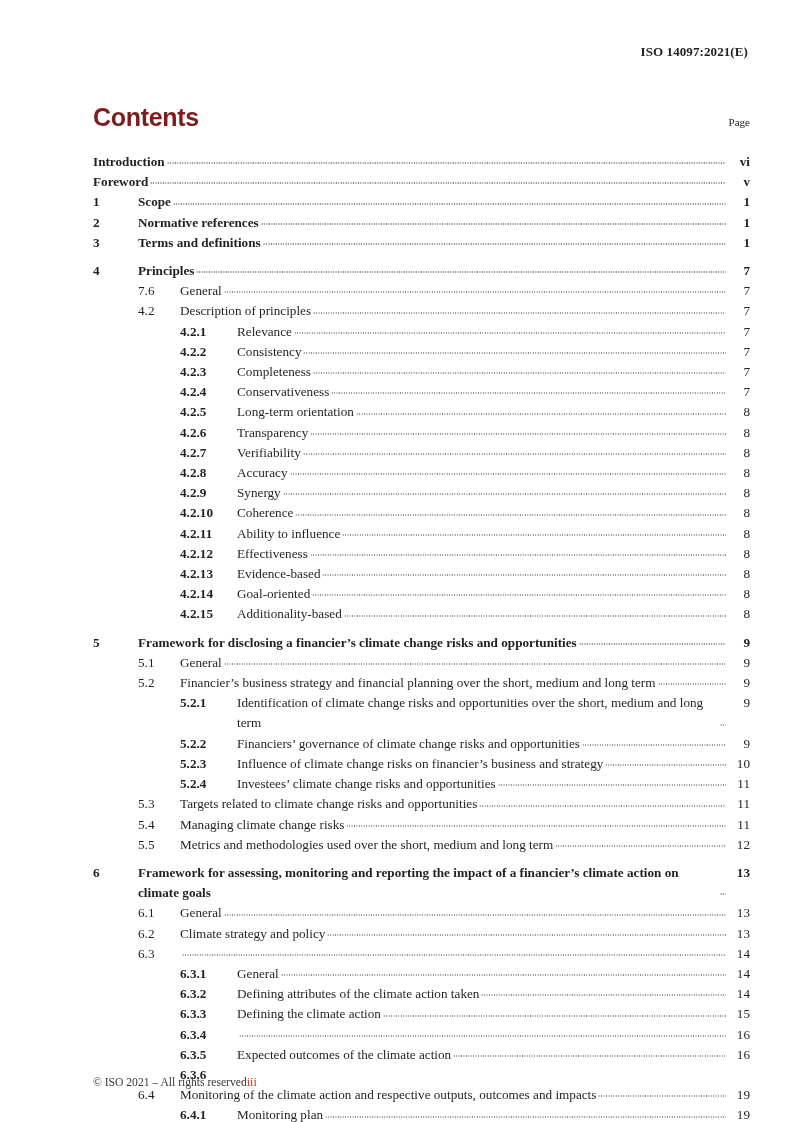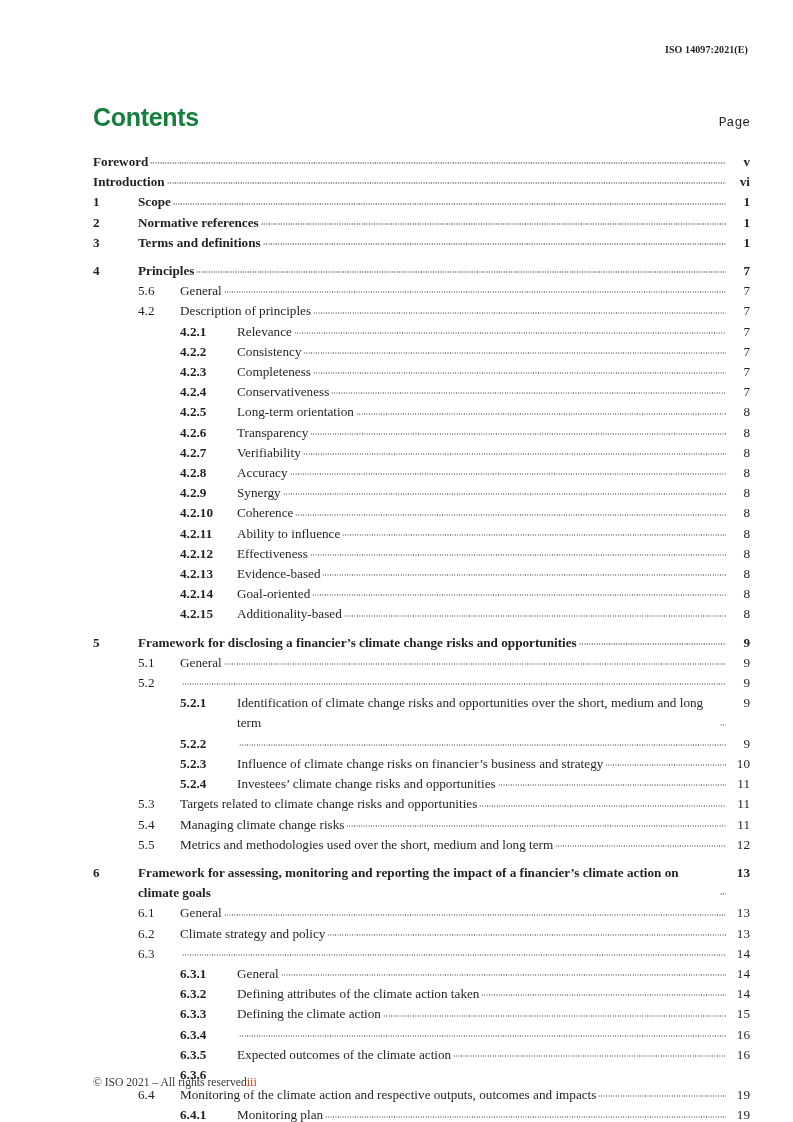"ISO 14097:2021(E)" .doc-header { font-size: 10px -> 13px }
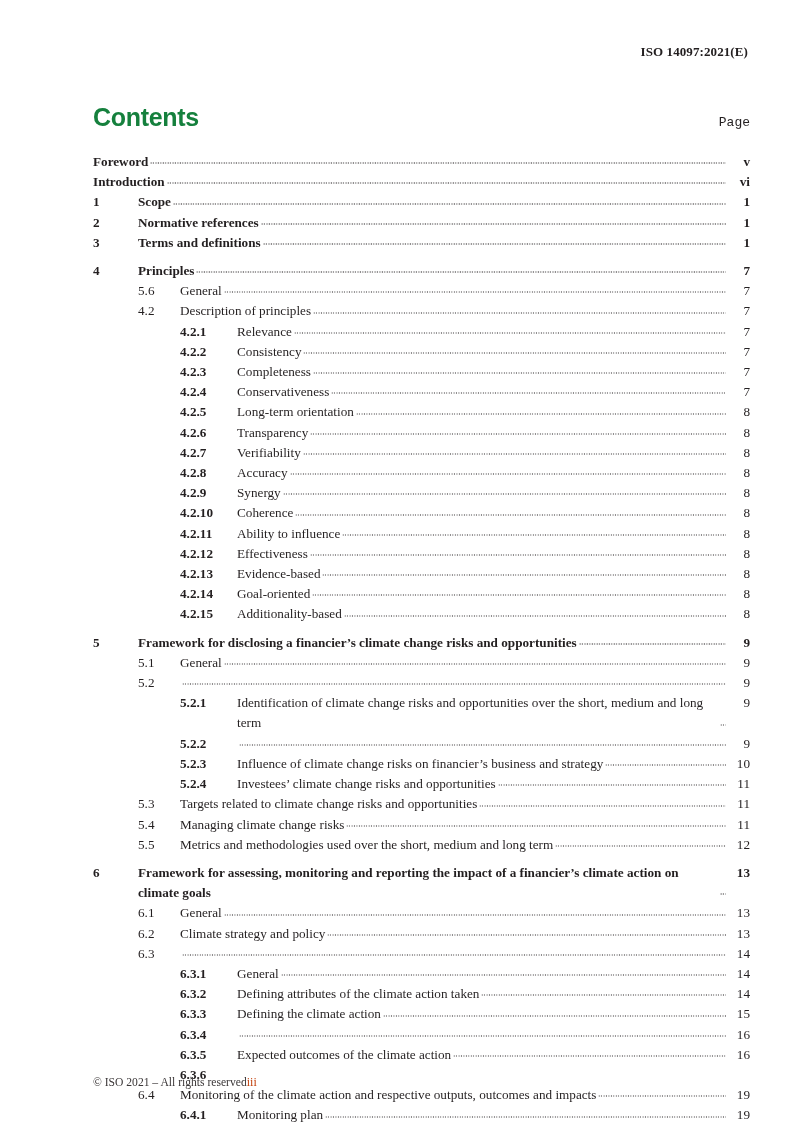"Contents" .toc-title { color: #15803d -> #7f1d1d }
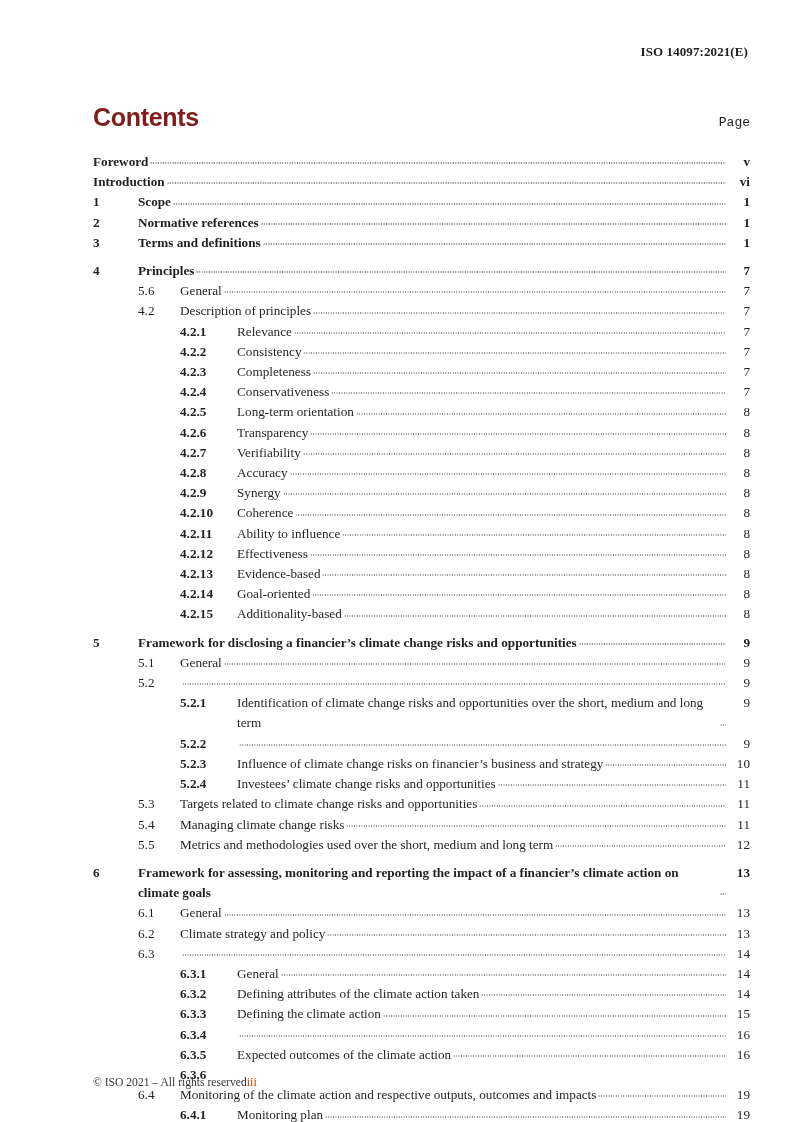"Page" .page-label { font-family: Liberation Mono, monospace -> Liberation Serif, serif; font-size: 13px -> 11px }
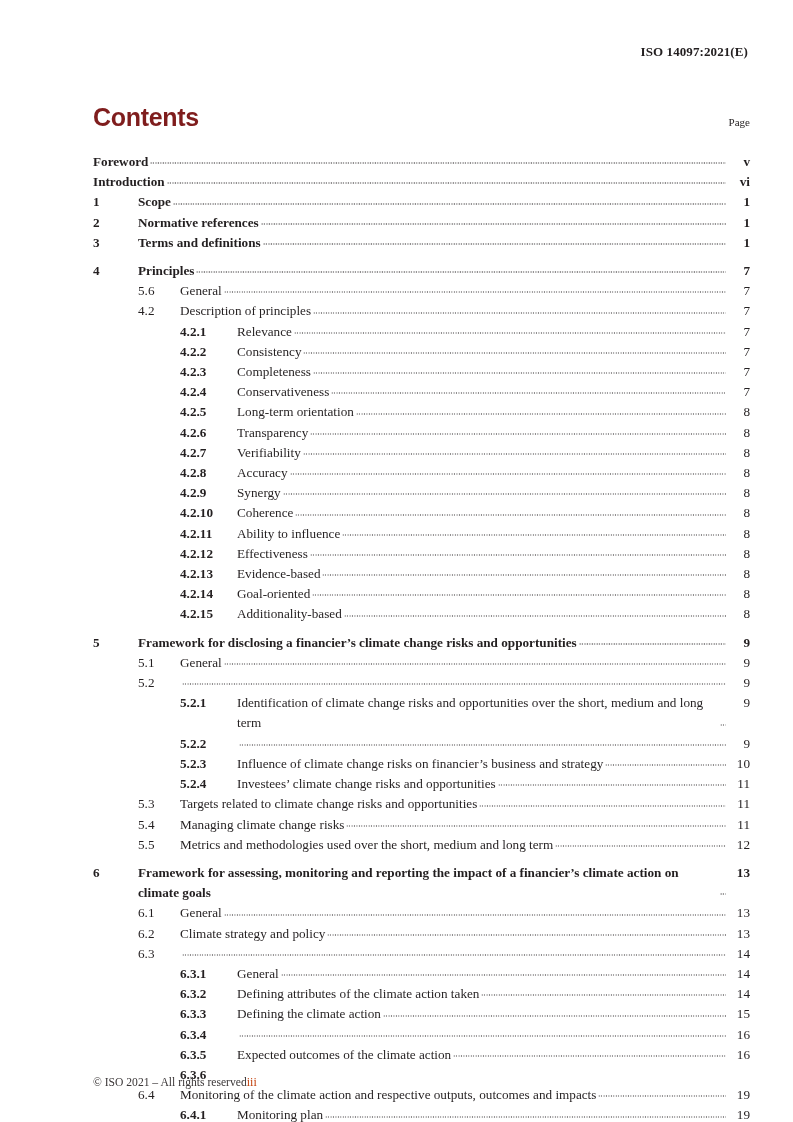"Foreword" div.toc-row { order: before "Introduction" -> after "Introduction" }
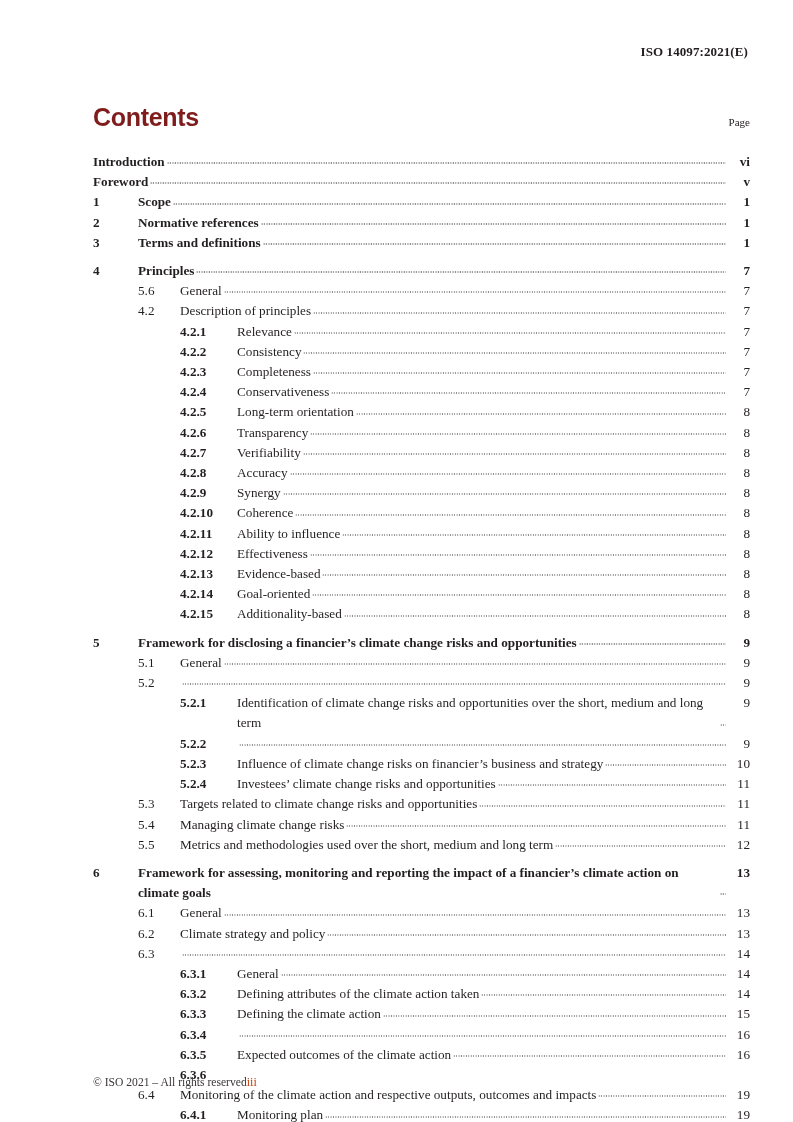"5.6" span.num { text: 5.6 -> 7.6 }
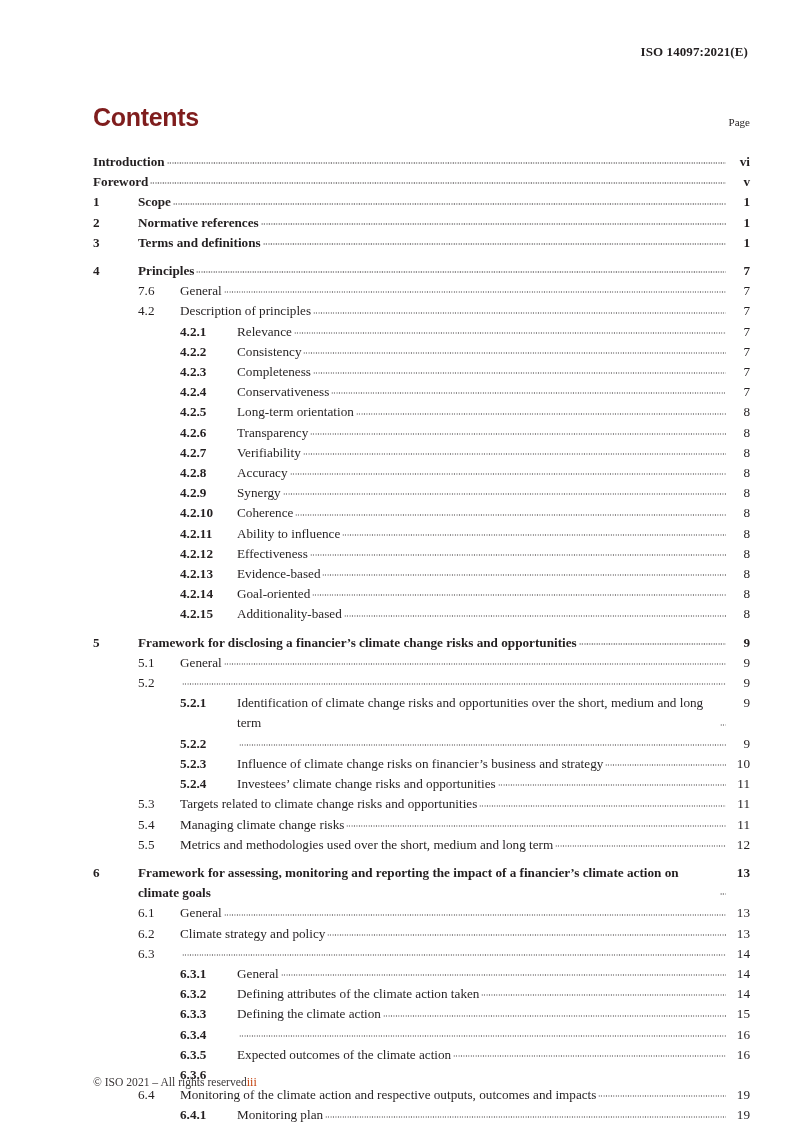"Financier’s business strategy and" span.title-text { html: none -> <span>Financier’s business strategy and financial planning over the short, medium and long term</span> }
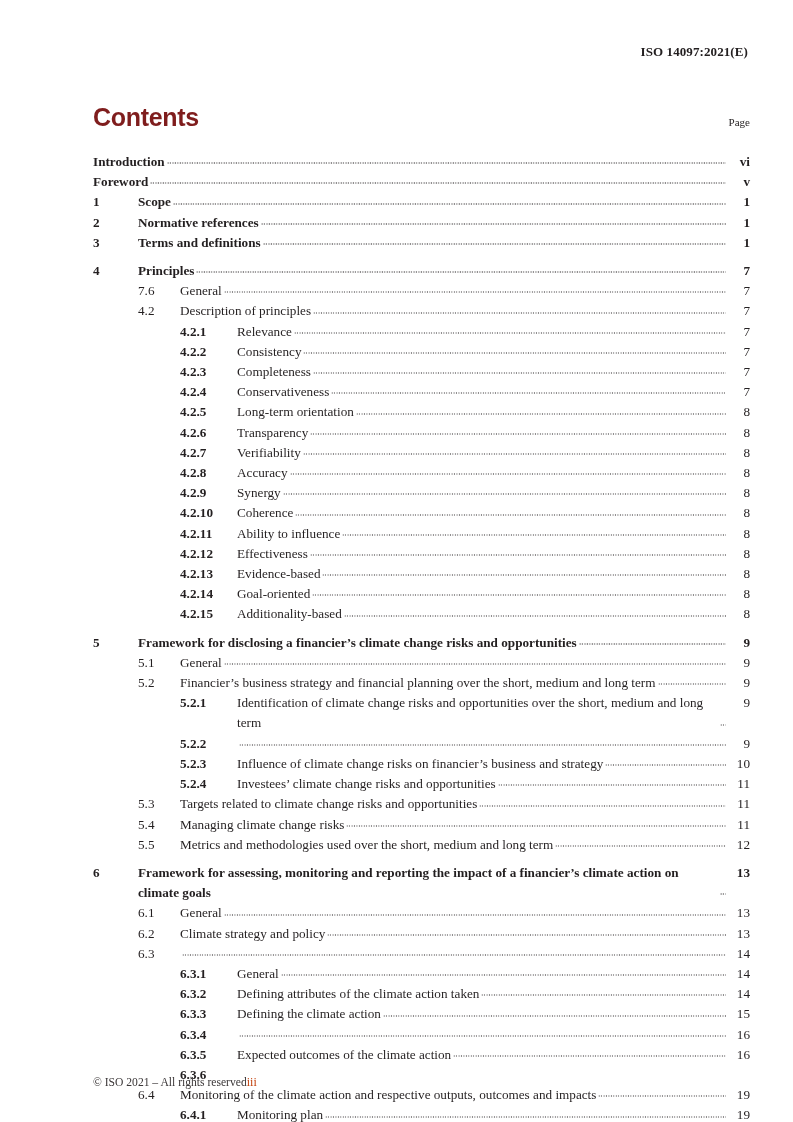"Financiers’ governance of climate change" span.title-text { html: none -> <span>Financiers’ governance of climate change risks and opportunities</span> }
